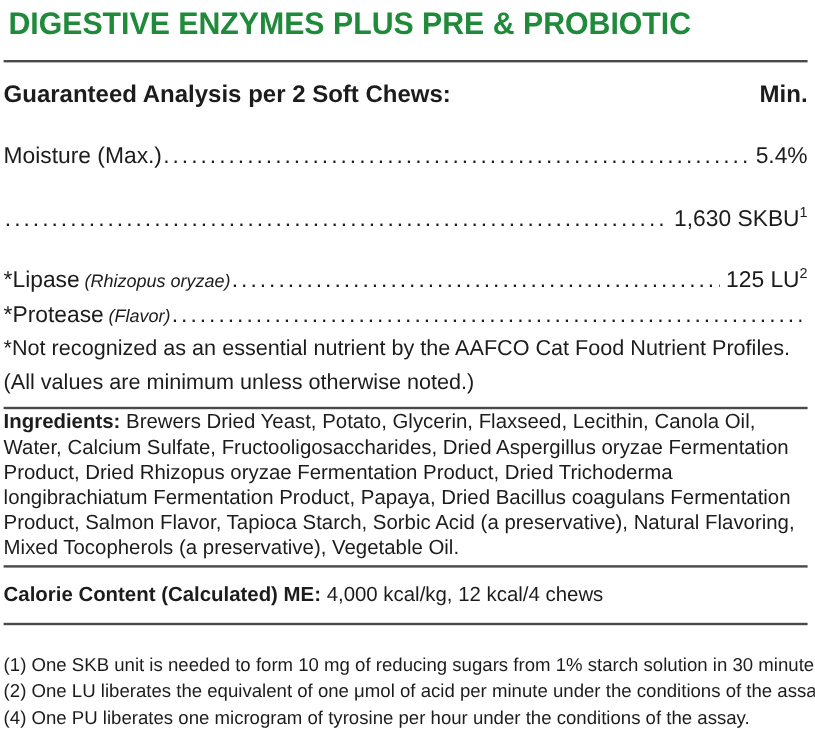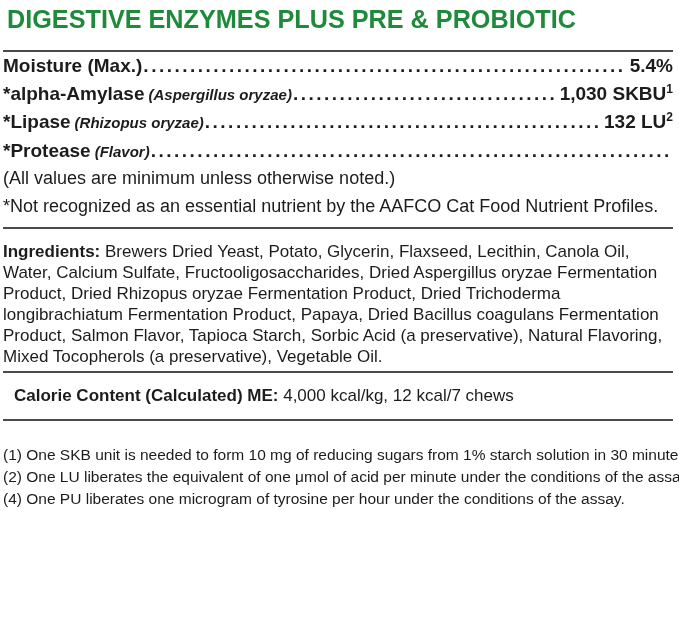"Guaranteed Analysis per 2 Soft" div.ga-header { html: none -> <div> <span>Guaranteed Analysis per 2 Soft Chews:</span> <span>Min.</span> </div> }
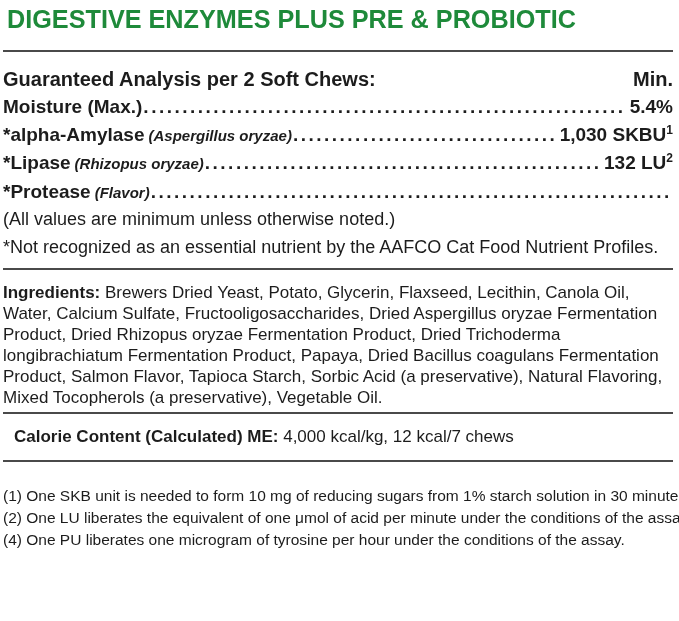"Moisture (Max.)" .ga-table { font-weight: bold -> none }
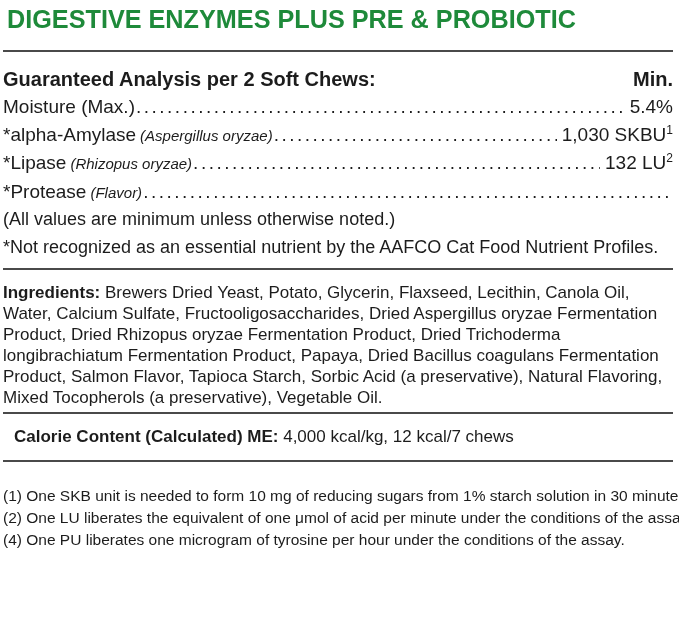"5.4%" .ga-value { margin-top: none -> 24px }
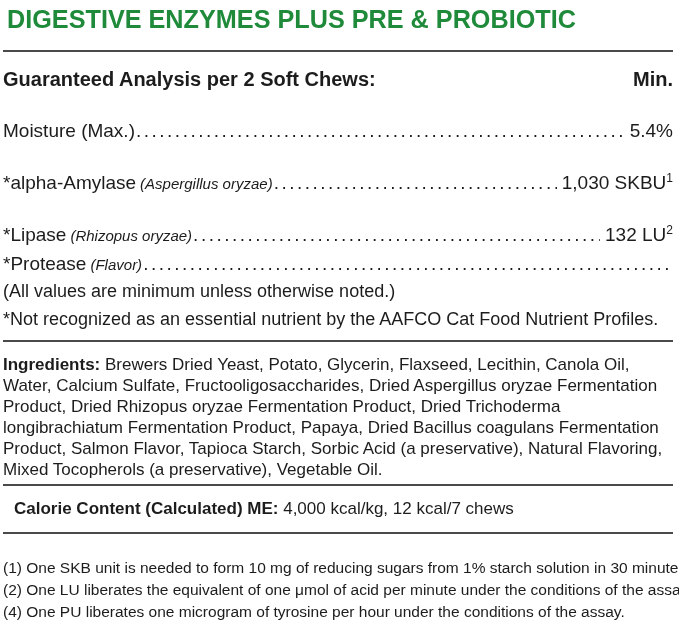"*alpha-Amylase (Aspergillus oryzae)" span.ga-label { html: <span><span>*alpha-Amylase</span><span>(Aspergillus oryzae)</span></span> -> none }
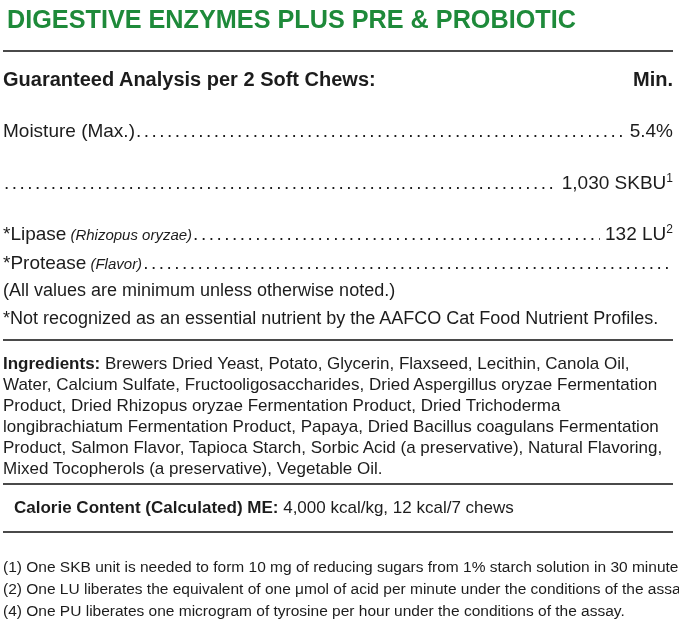"1,030 SKBU" span { text: 1,030 -> 1,630 }
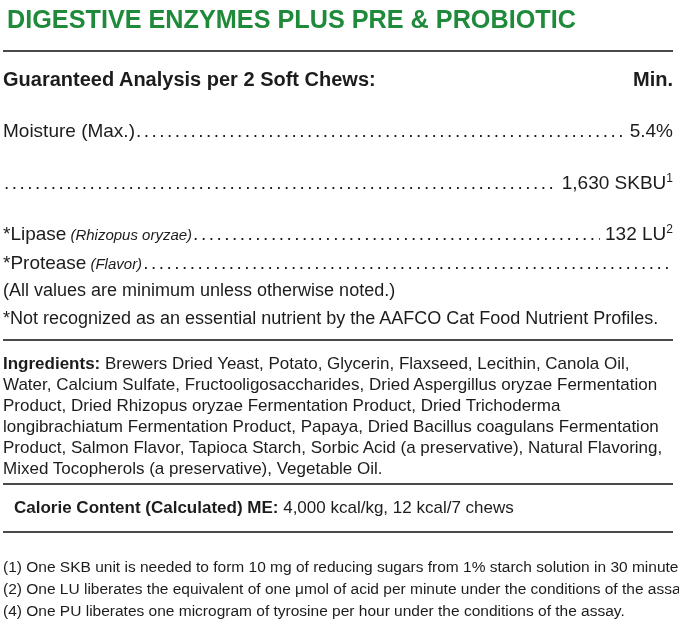"132 LU" span { text: 132 -> 125 }
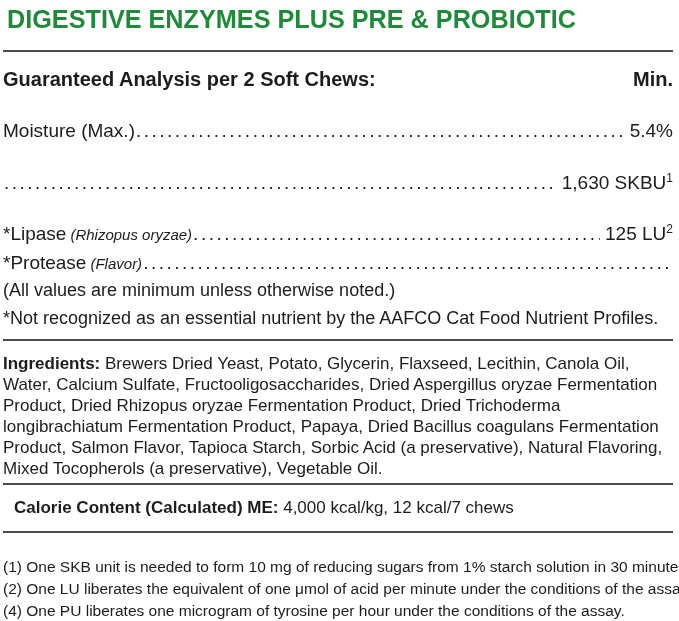"(All values are minimum unless" div.note { order: before "*Not recognized as an essential" -> after "*Not recognized as an essential" }
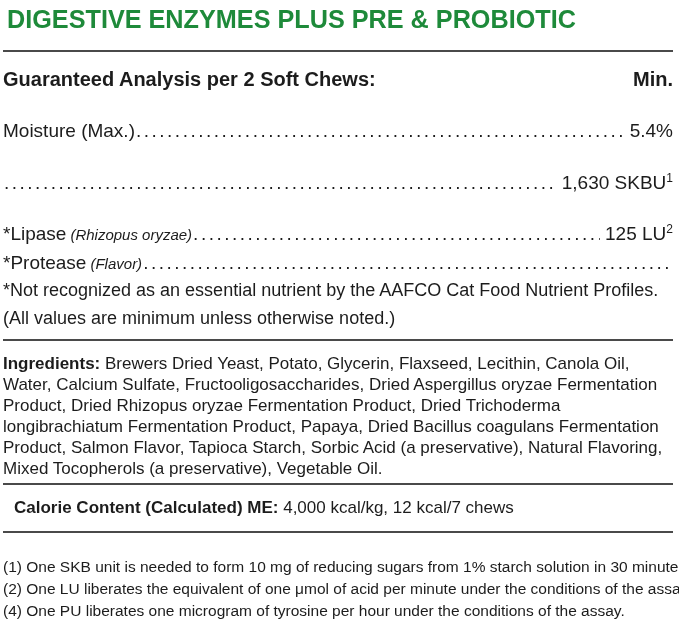"Ingredients: Brewers Dried Yeast," .para { margin-top: 12px -> none }
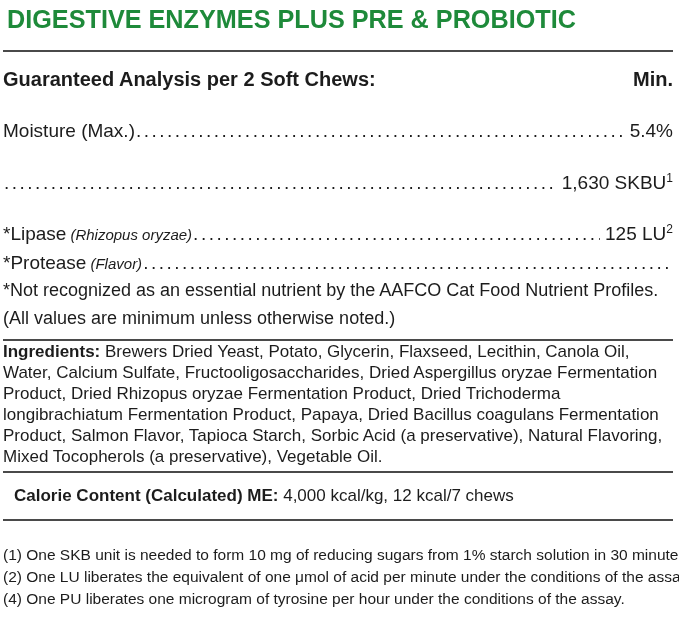"Calorie Content (Calculated) ME:" .calorie .bold-lead { margin-left: 11px -> none }
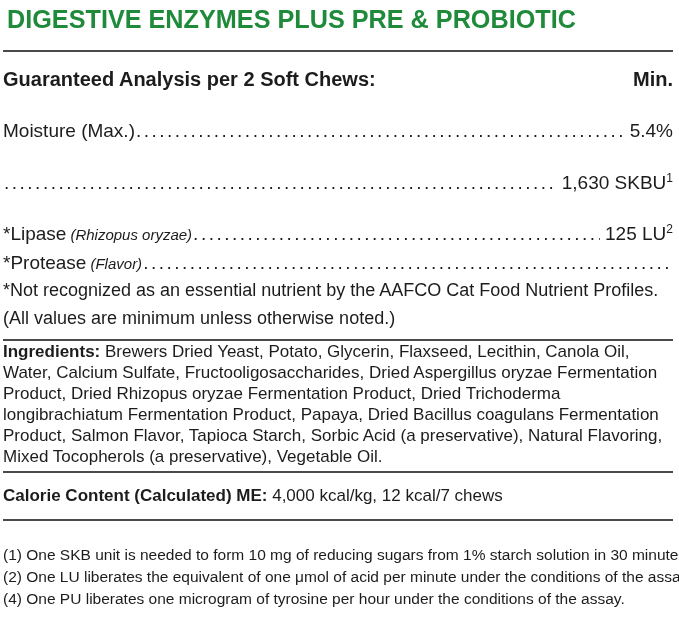"4,000 kcal/kg, 12 kcal/7 chews" span { text: kcal/7 -> kcal/4 }
